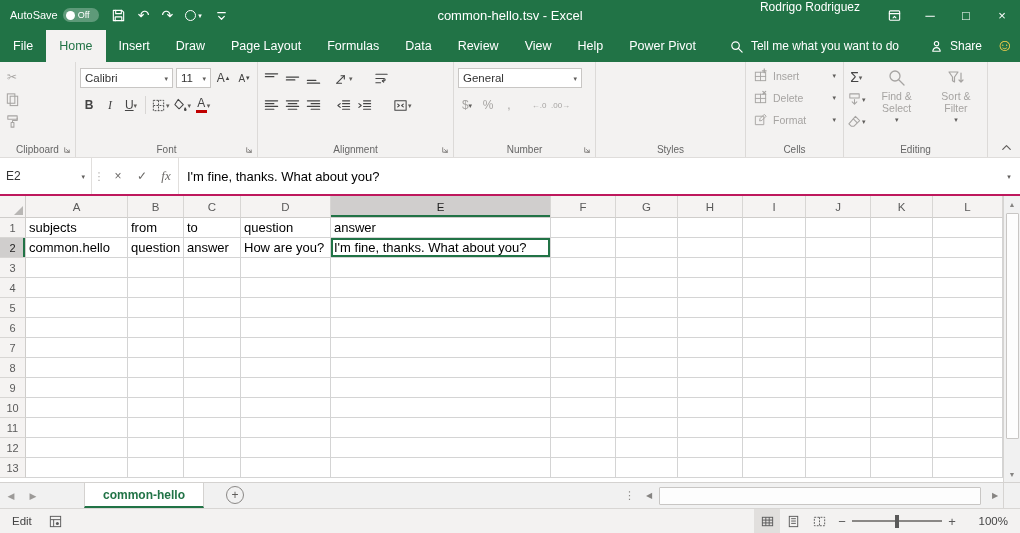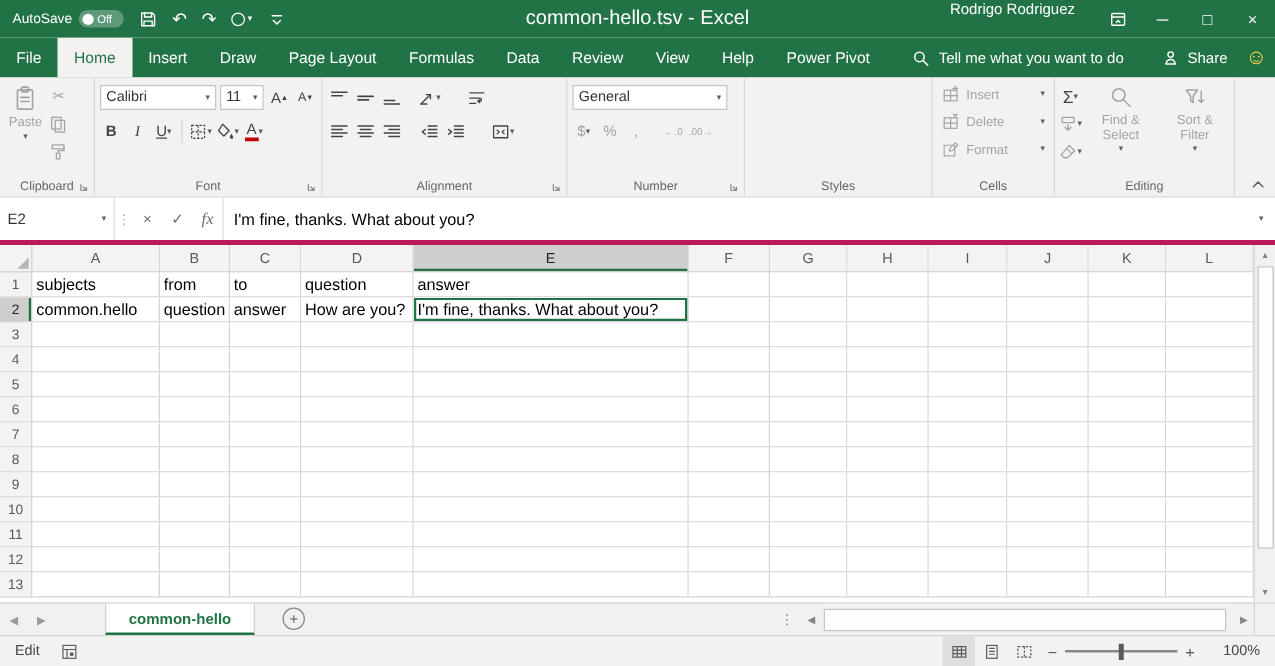"common-hello.tsv - Excel" .win-title { font-size: 16px -> 13px }
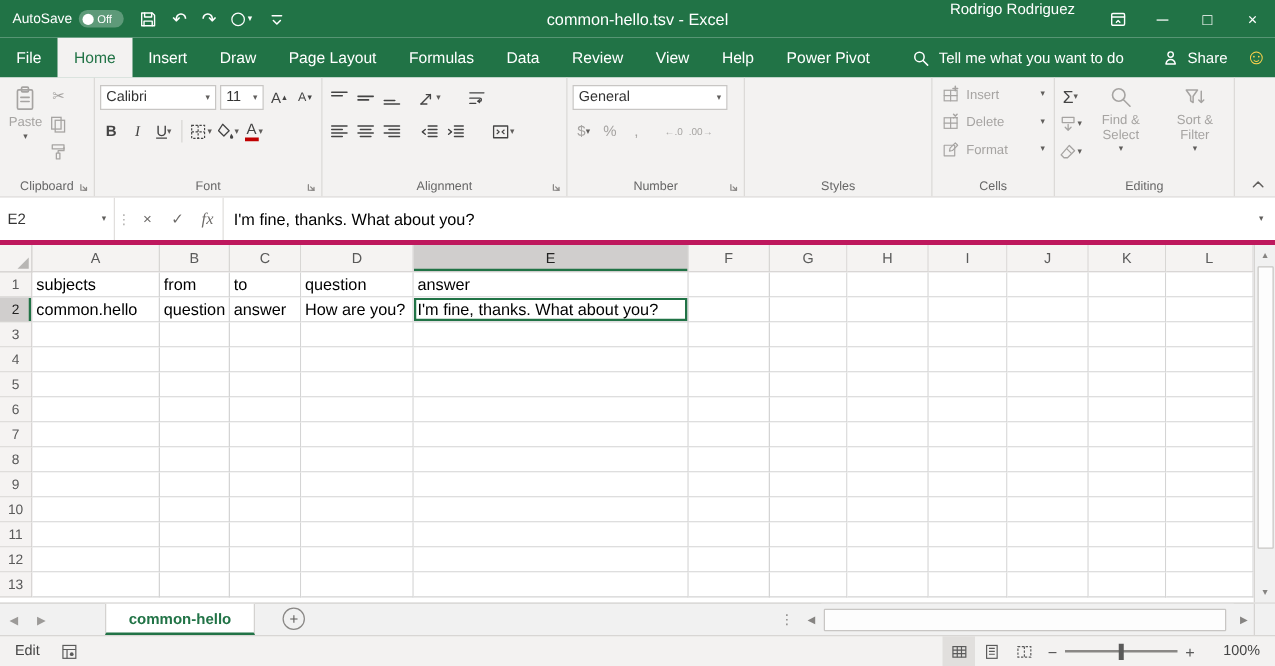"Paste" button.stack { html: <button> <svg> <rect></rect> <rect></rect> <path></path> </svg> <span>Paste</span> <span>▾</span> </button> -> none }
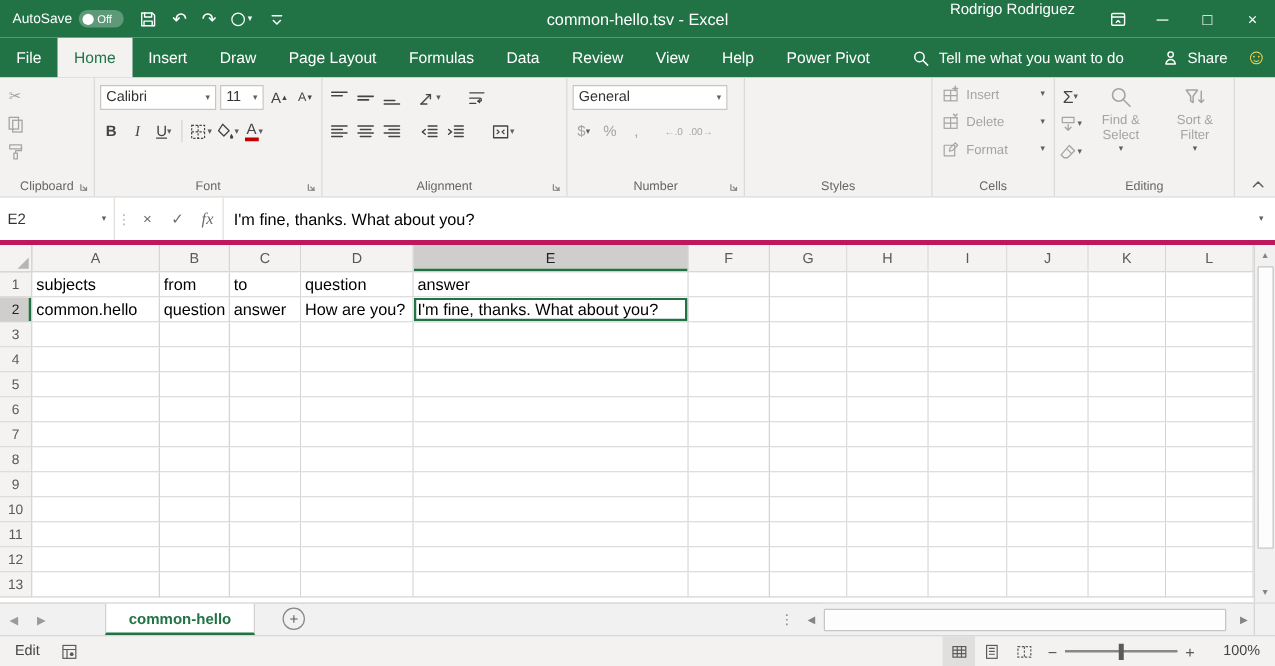"E2" .fbar { border-bottom: 4px solid #be185d -> 2px solid #be185d }
